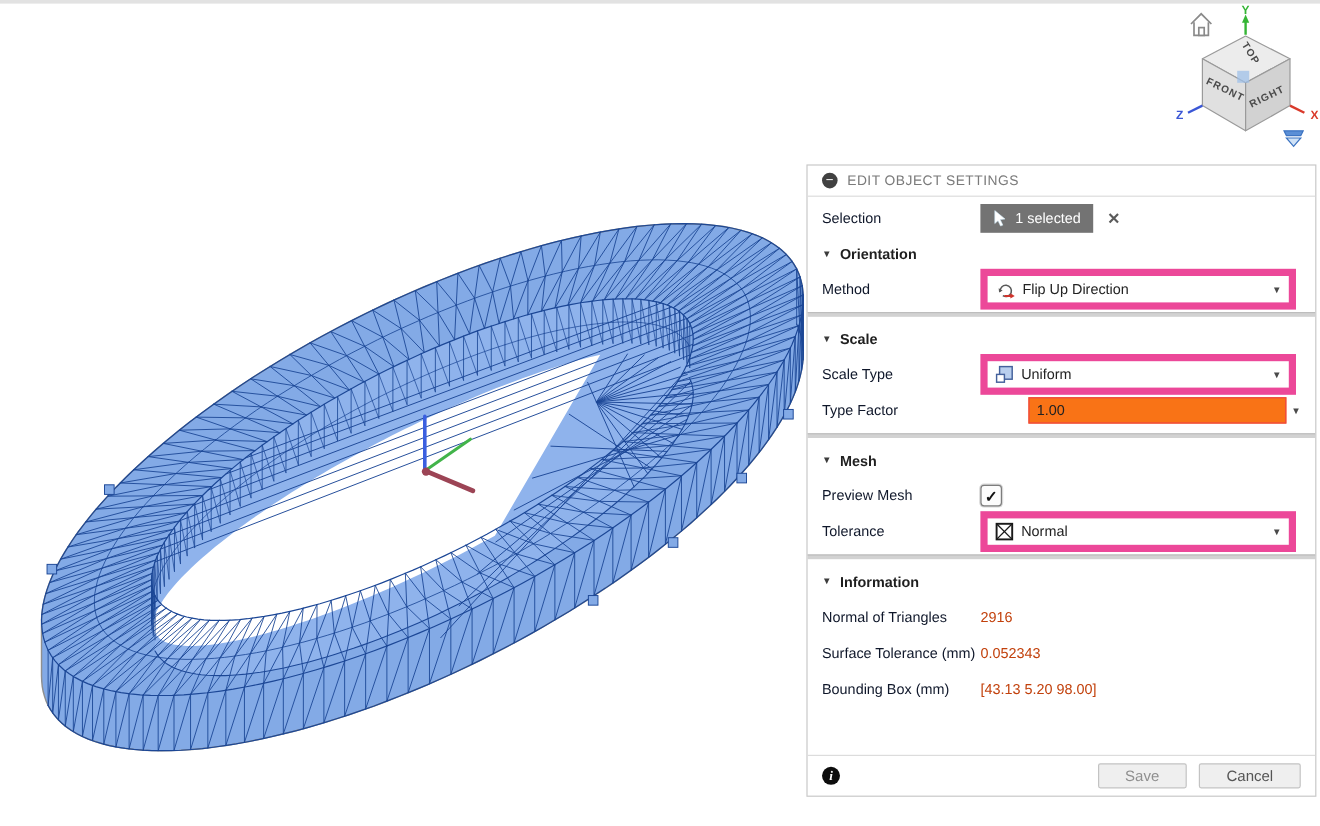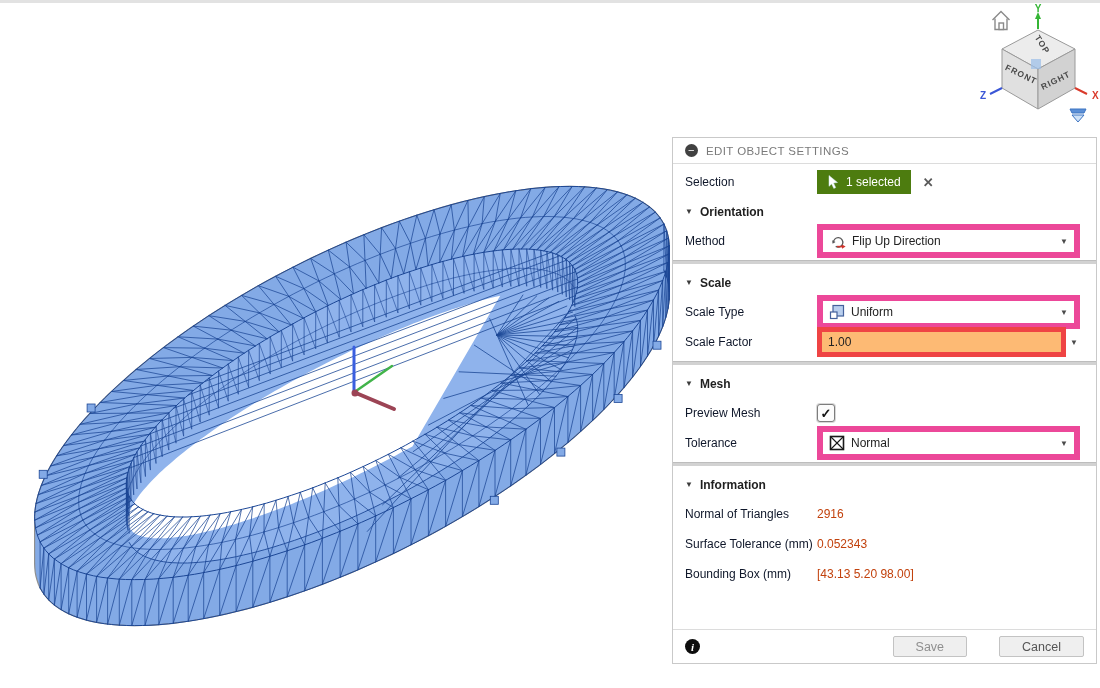"1 selected" .sel-btn { background: #4d7c0f -> #737373 }
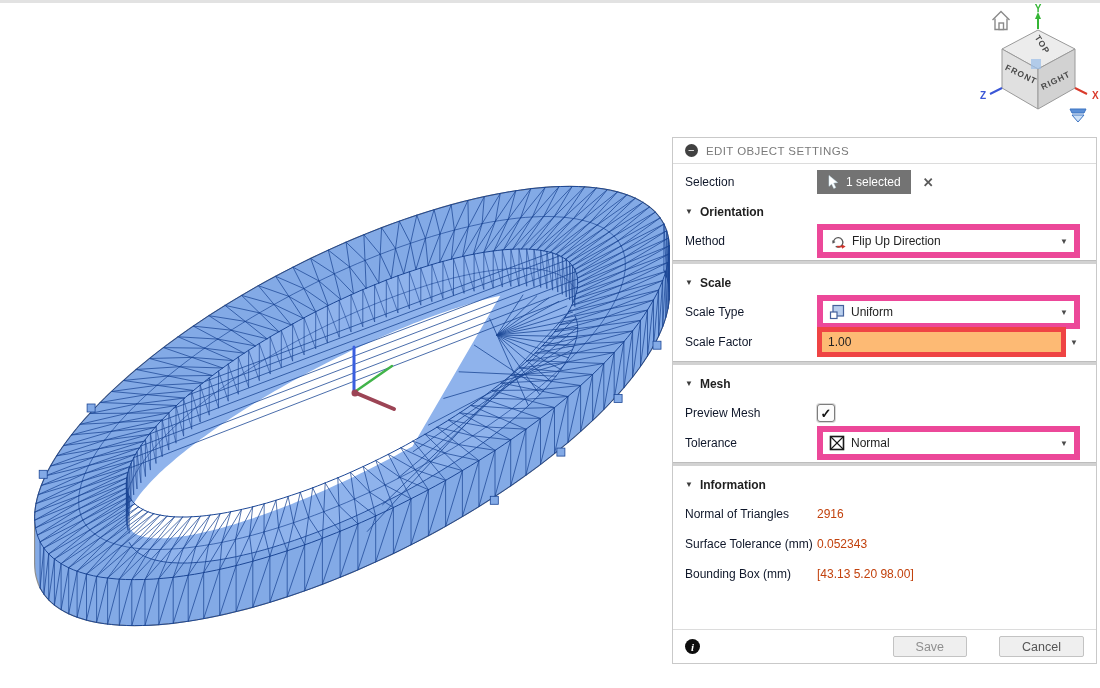"Scale Factor" span.lbl { text: Scale -> Type }
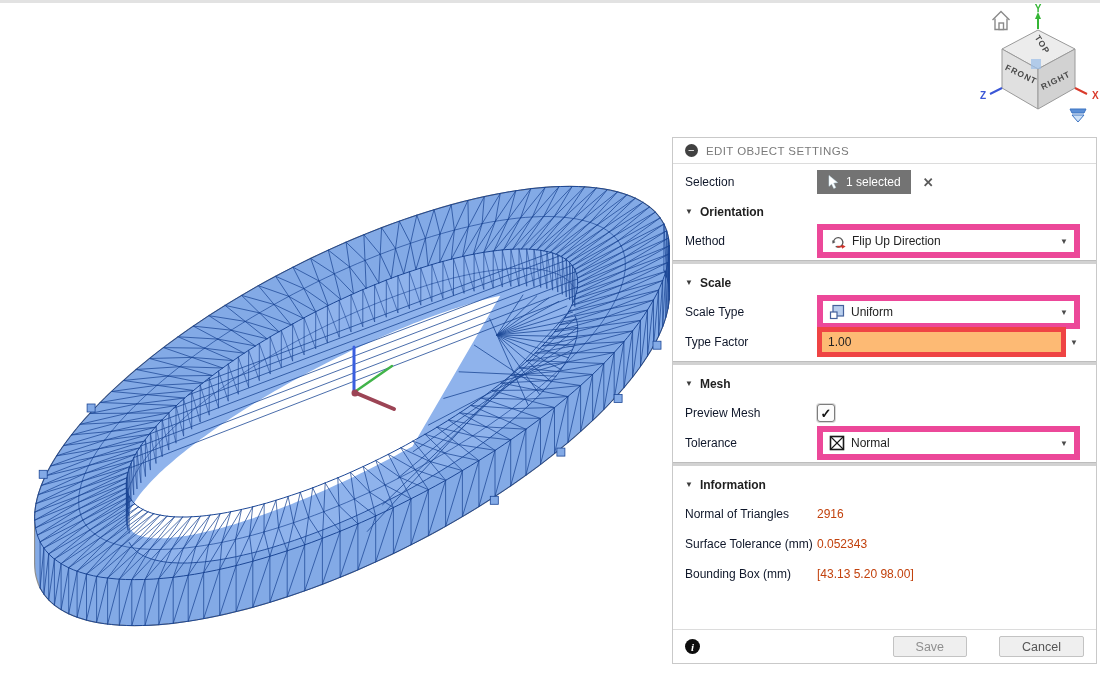"1.00" .txt-input { background: #fdba74 -> #f97316; border: 5px solid #ef4444 -> 1px solid #ef4444; margin-left: none -> 40px }
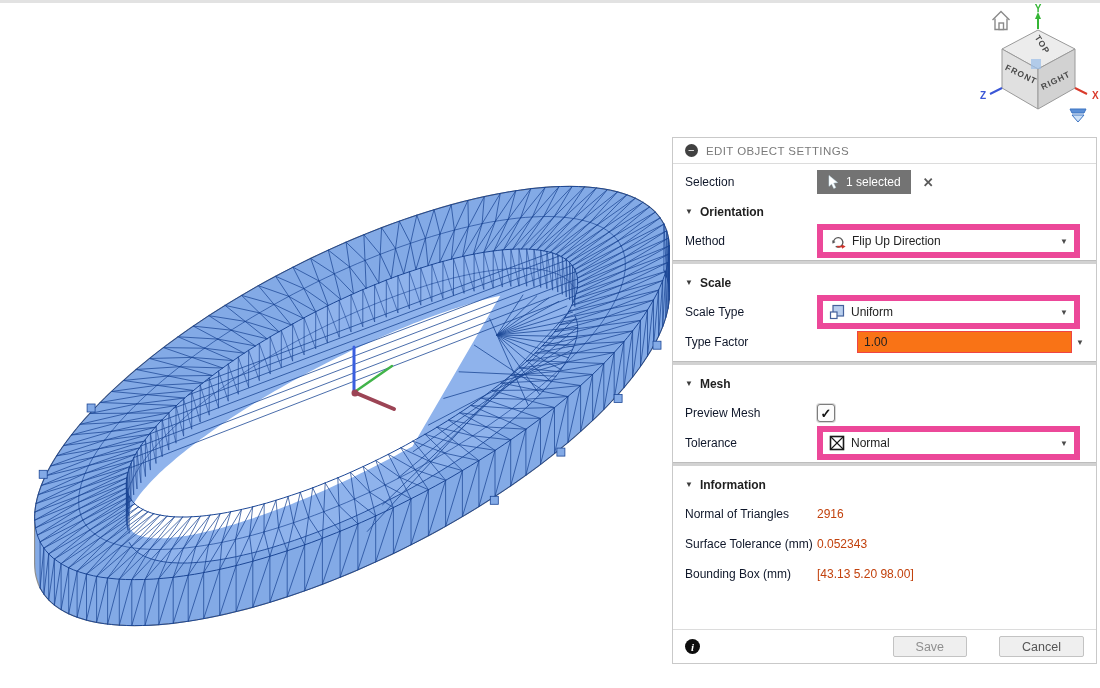"Save" .btn { margin-left: 22px -> none }
